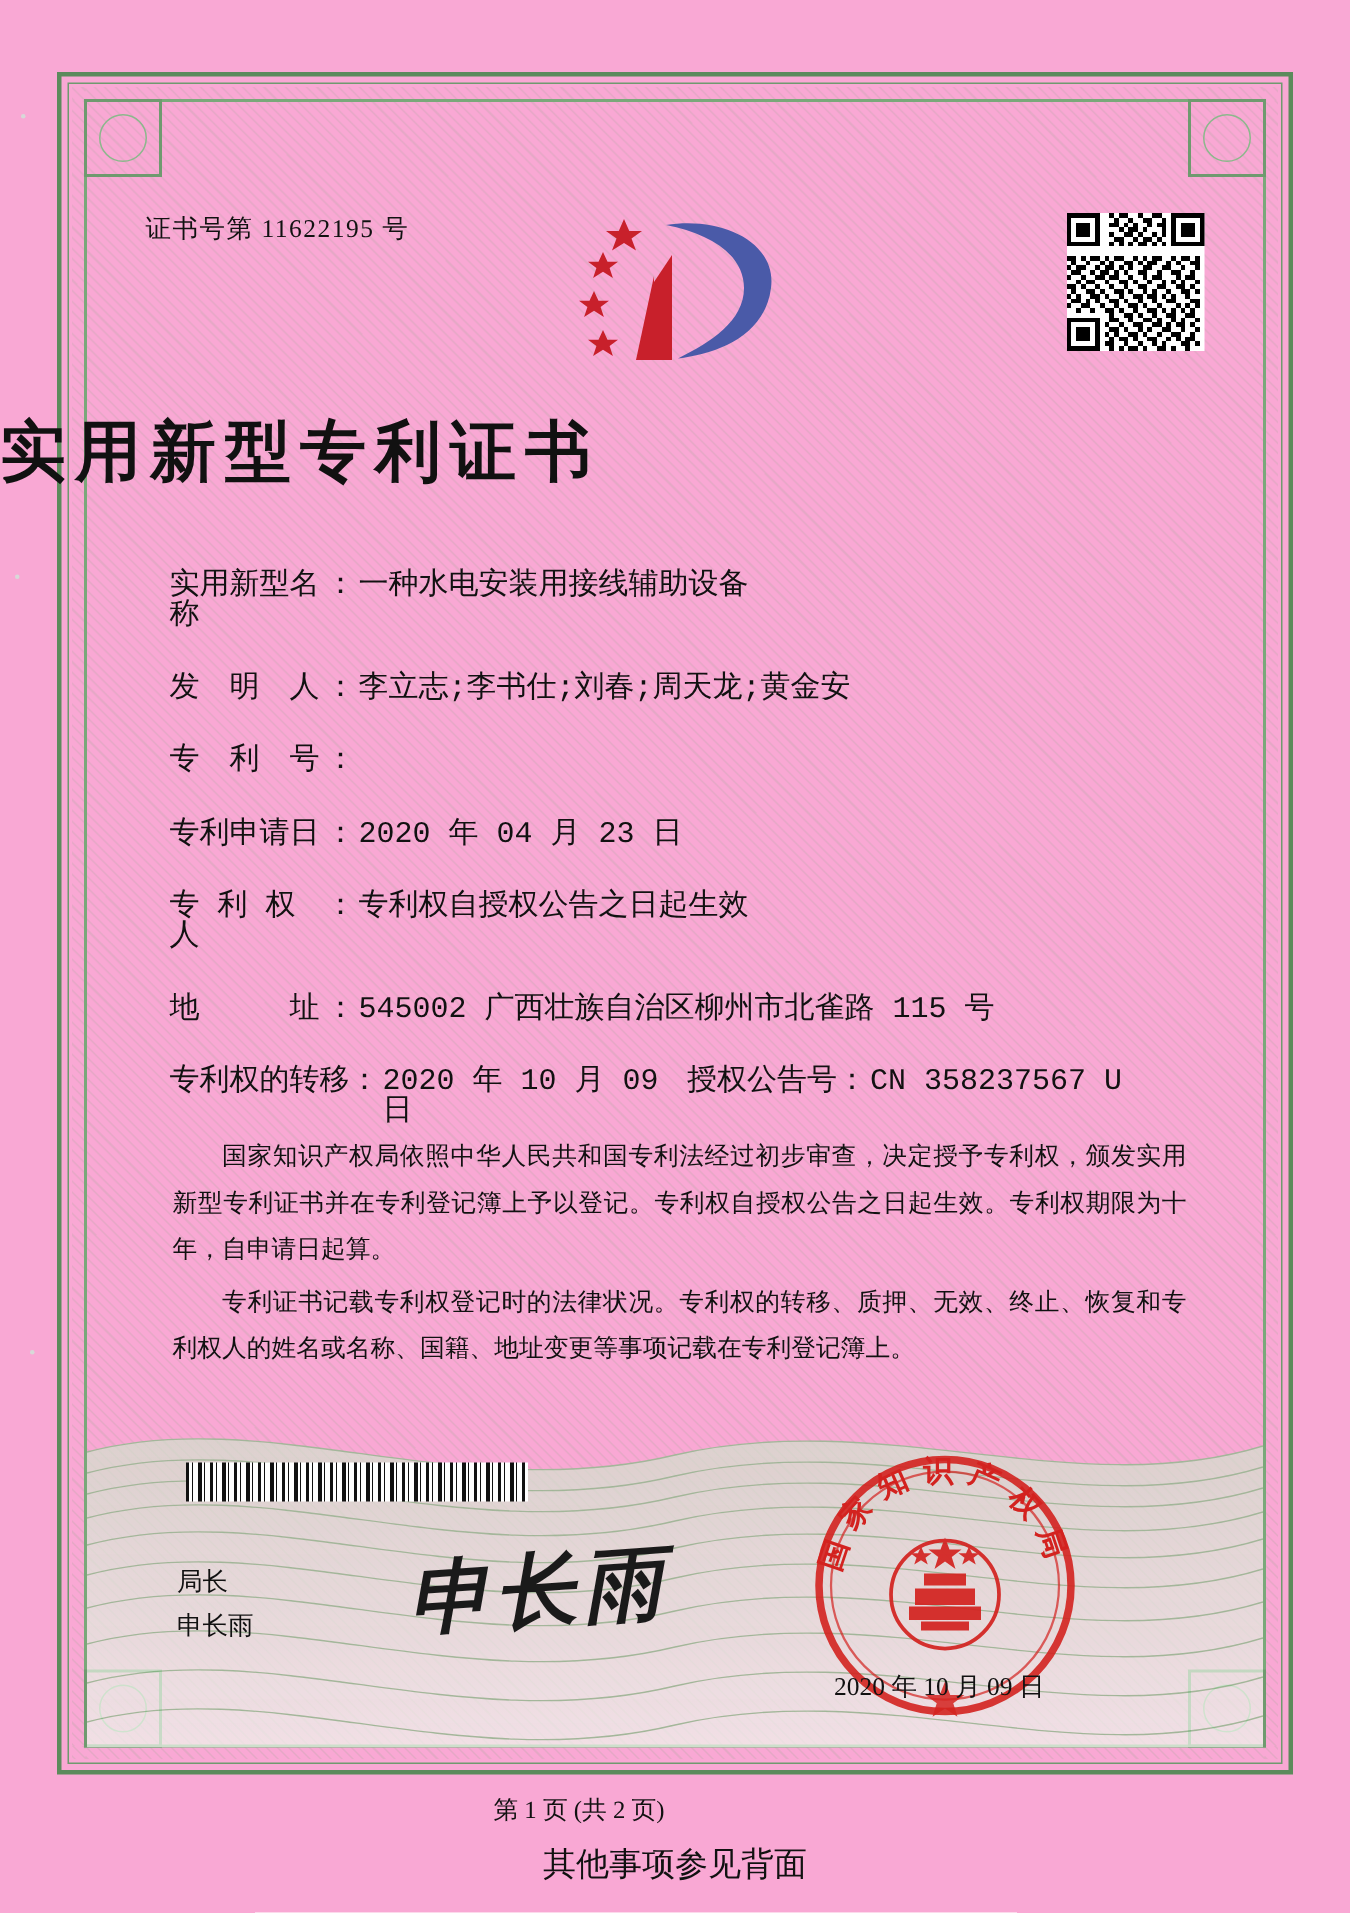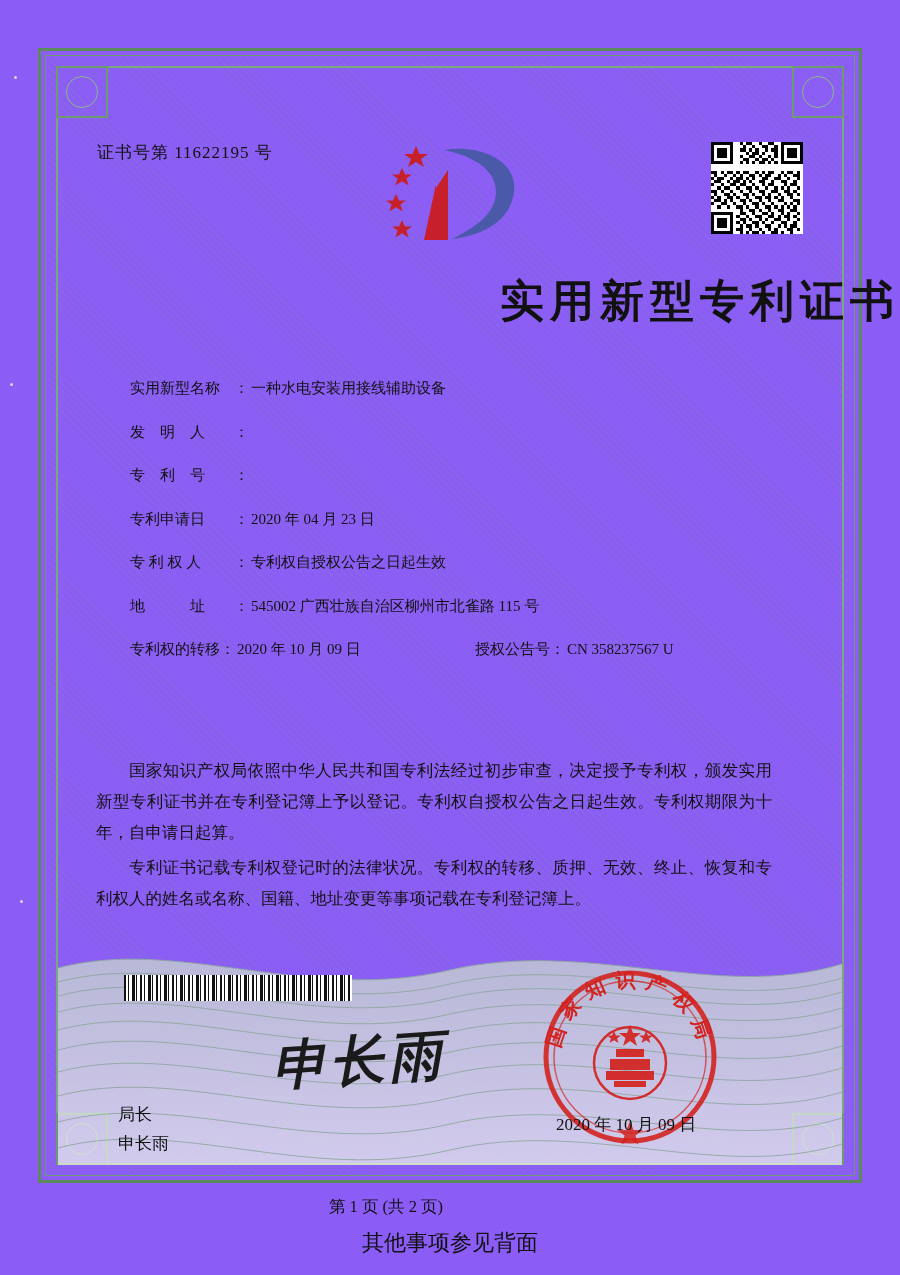"证书号第 11622195 号" .page { background: #8b5cf6 -> #f9a8d4 }
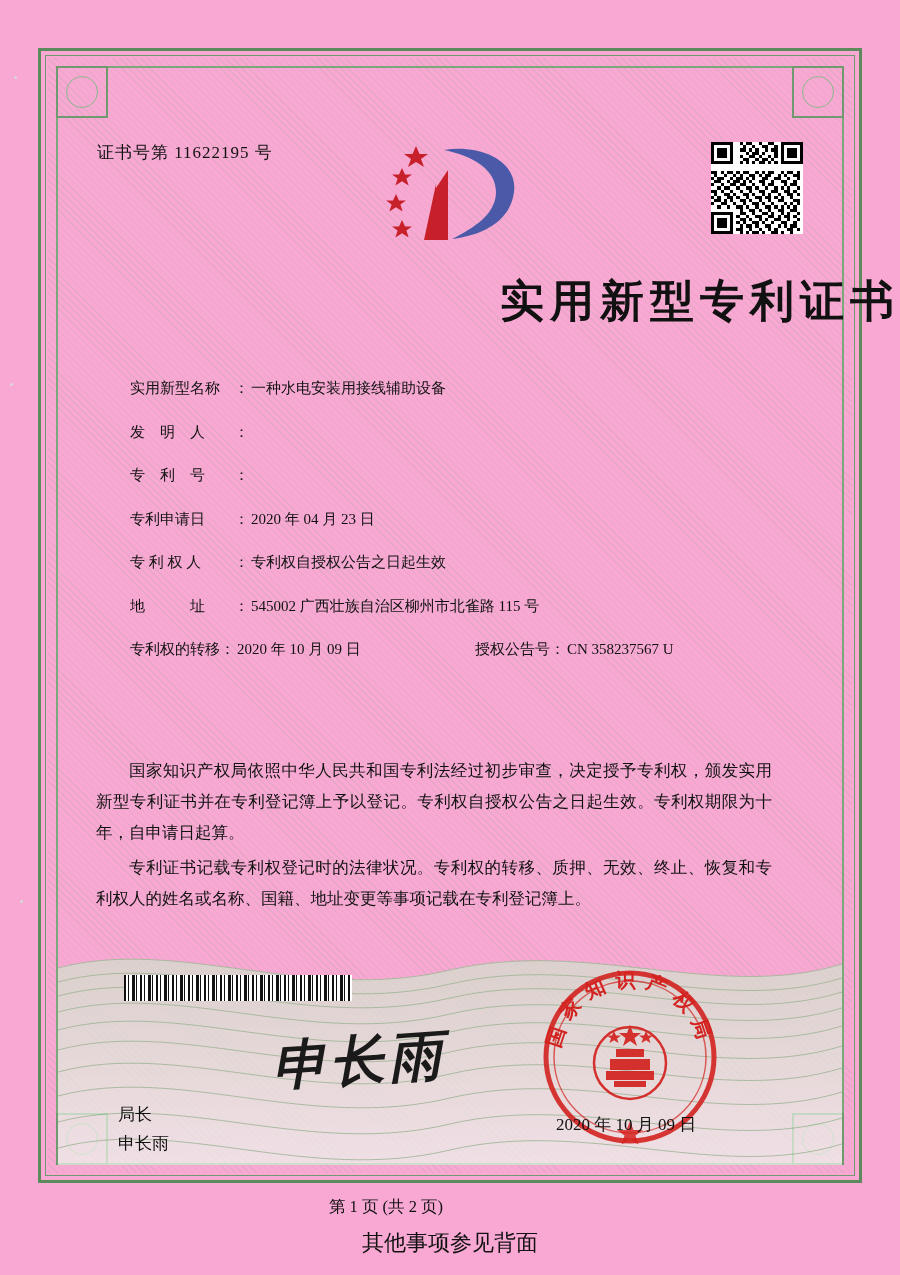"实用新型专利证书" .title { text-align: right -> left }
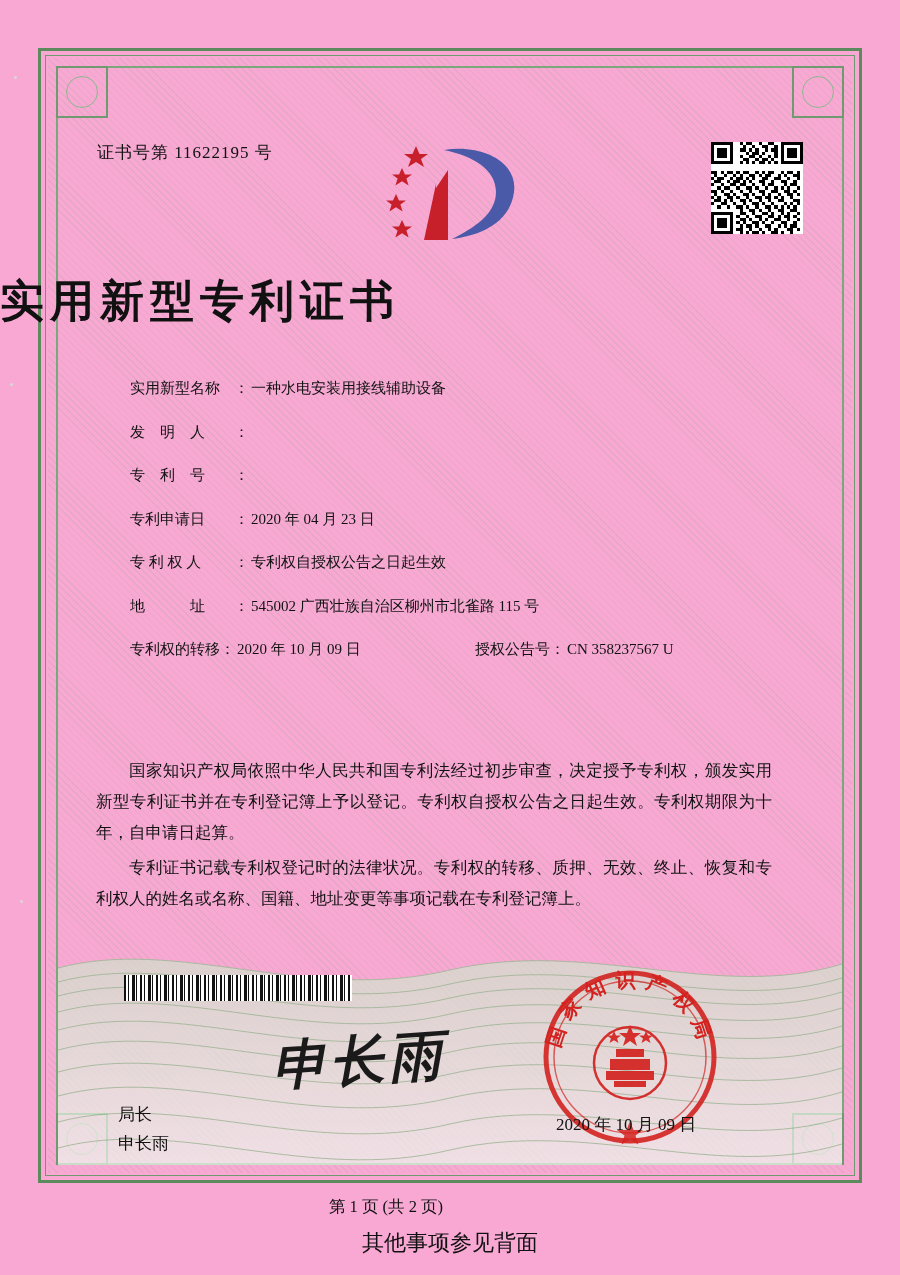"实用新型名称" .fields { font-family: none -> Liberation Mono, monospace; font-size: 15px -> 20px; left: 130px -> 113px }
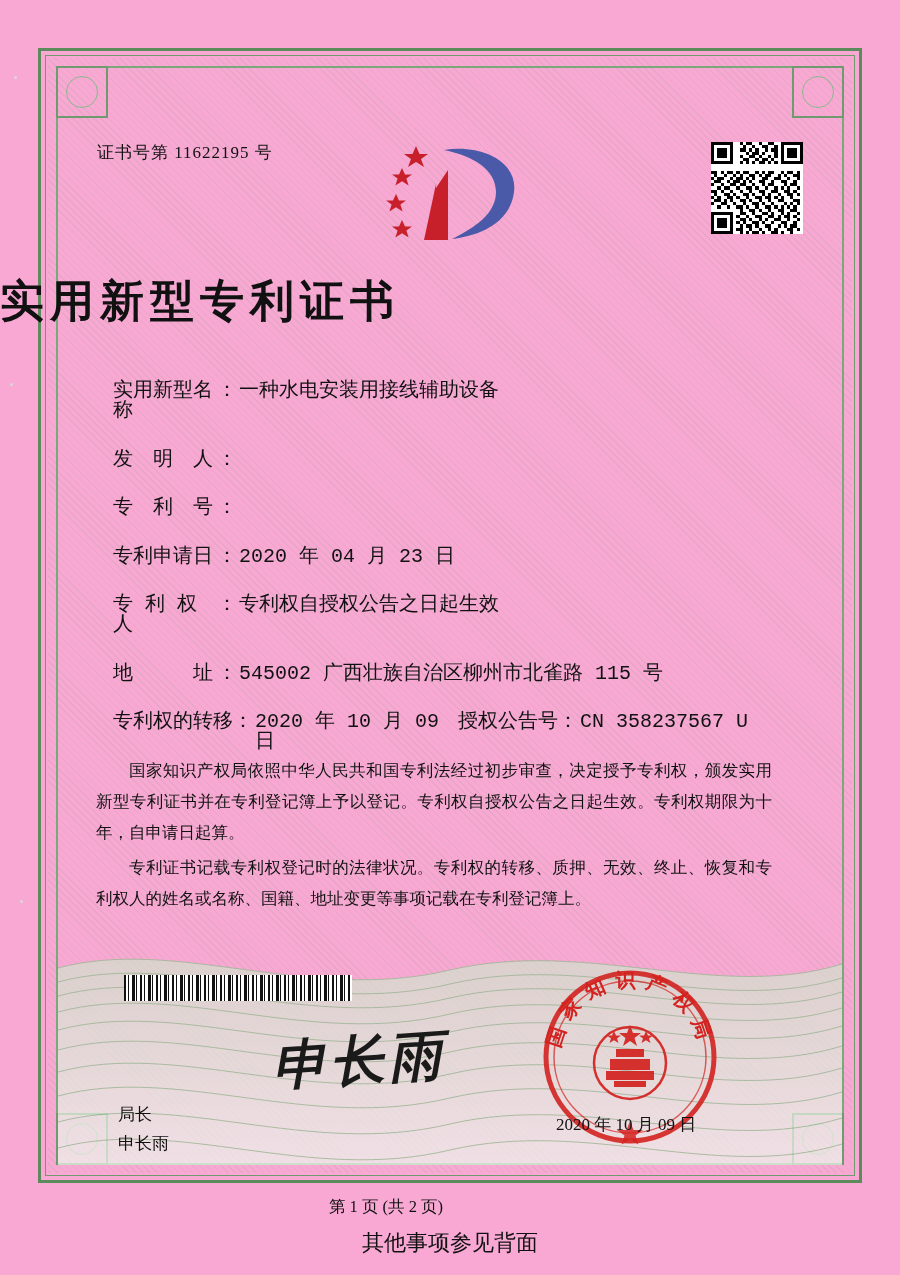"李立志;李书仕;刘春;周天龙;黄金安" span.f-value { html: none -> <span>李立志;李书仕;刘春;周天龙;黄金安</span> }
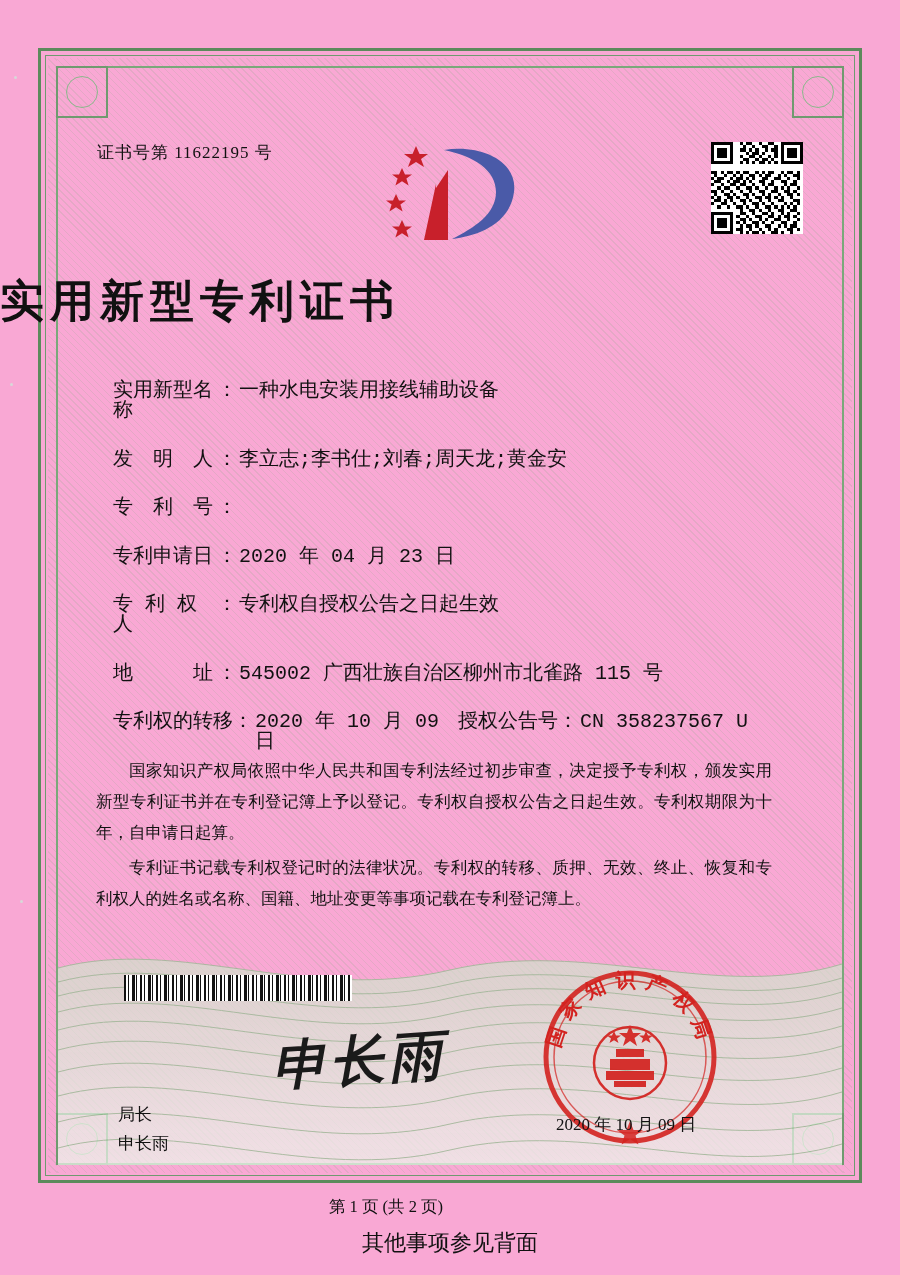"国家知识产权局依照中华人民共和国专利法经过初步审查，决定授予专利权，颁发实用新型" .paras { left: 96px -> 115px }
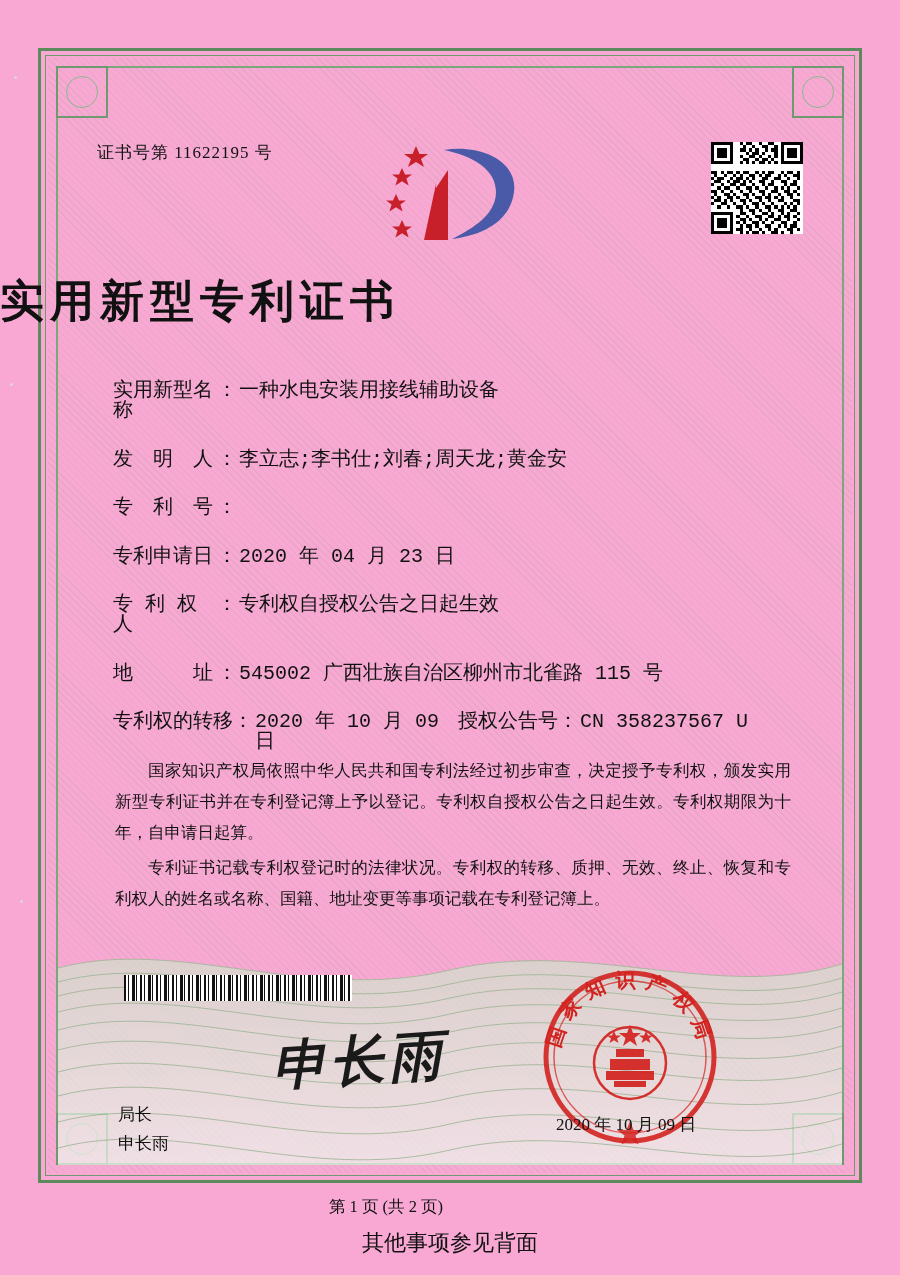"局长" .sig-label { top: 1100px -> 1040px }
